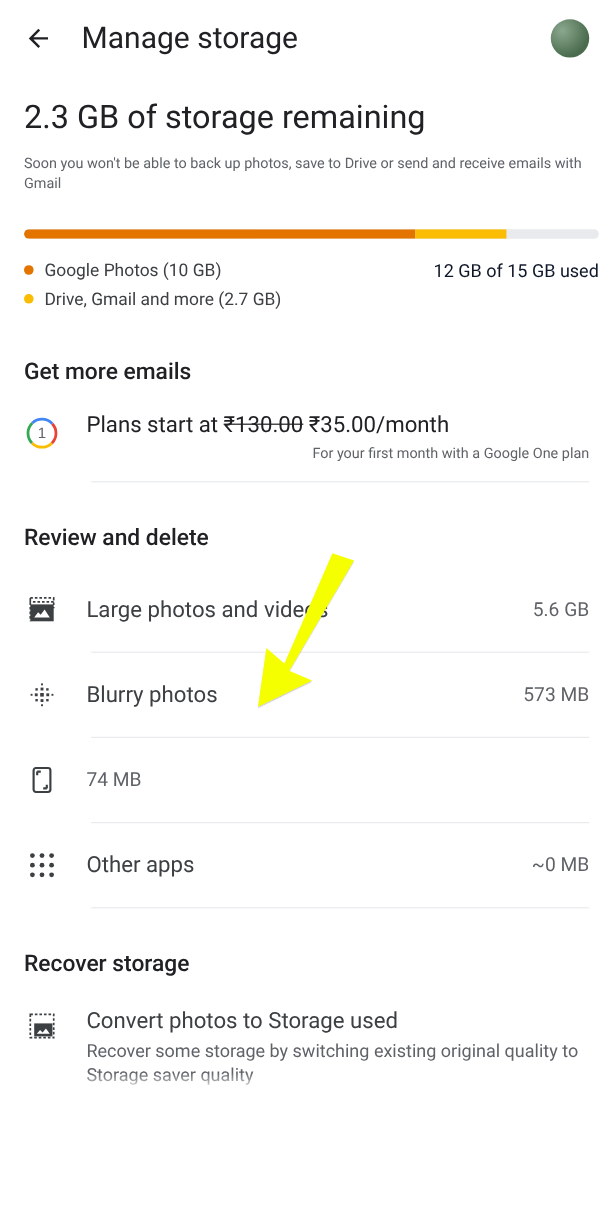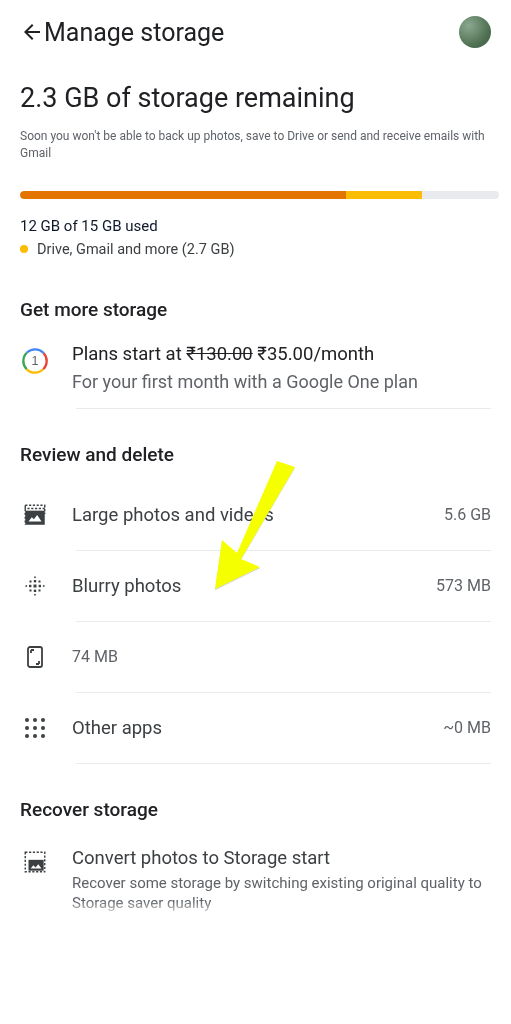"Manage storage" .header { gap: none -> 24px }
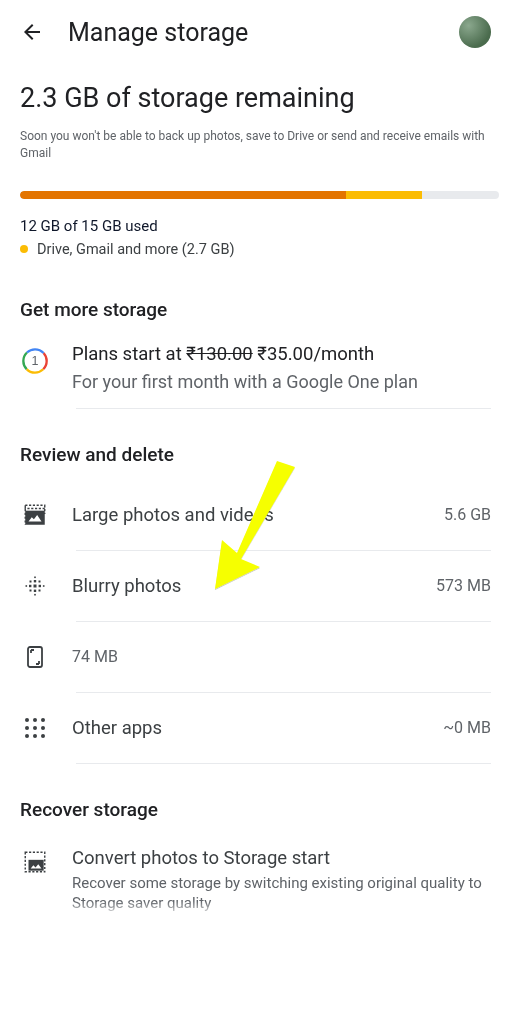"Google Photos (10 GB)" div.legend-item { html: none -> <div> <span></span> <span>Google Photos (10 GB)</span> </div> }
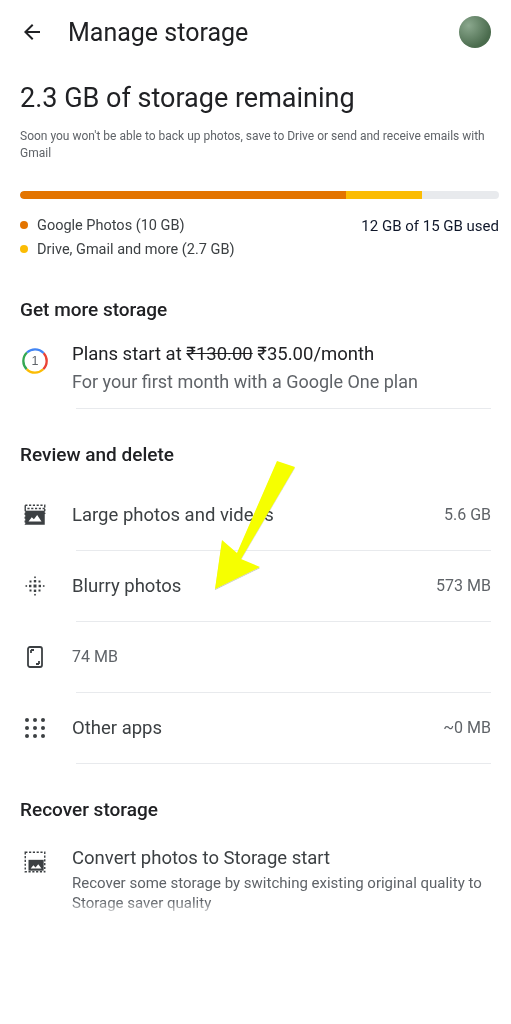"Get more storage" div.section-title { text: storage -> emails }
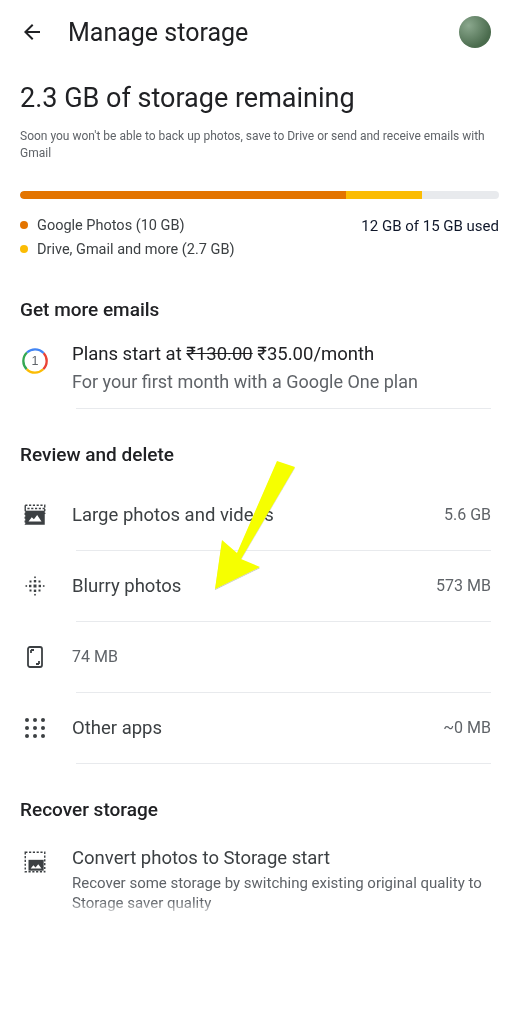"For your first month with" .plan-sub { font-size: 18px -> 12px; text-align: none -> right }
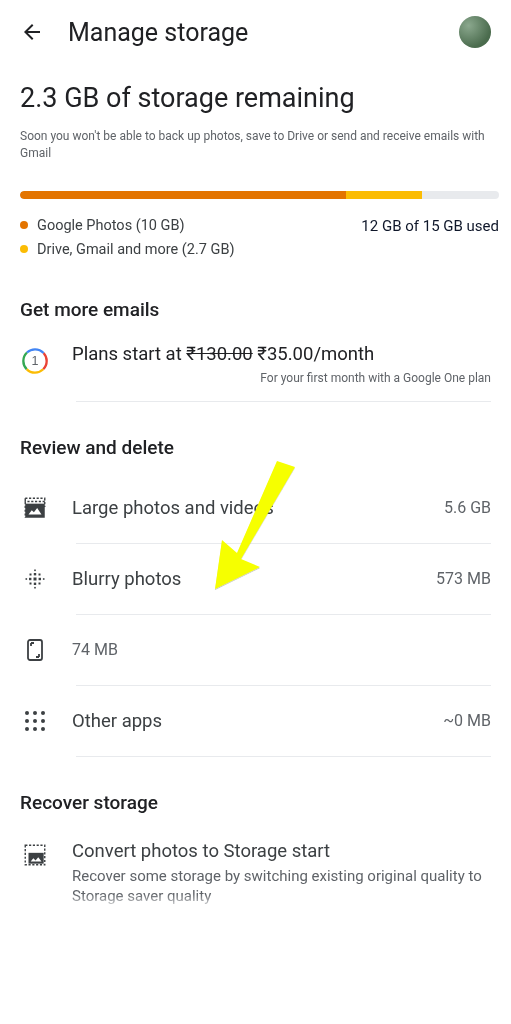"Convert photos to Storage start" div.recover-title { text: start -> used }
